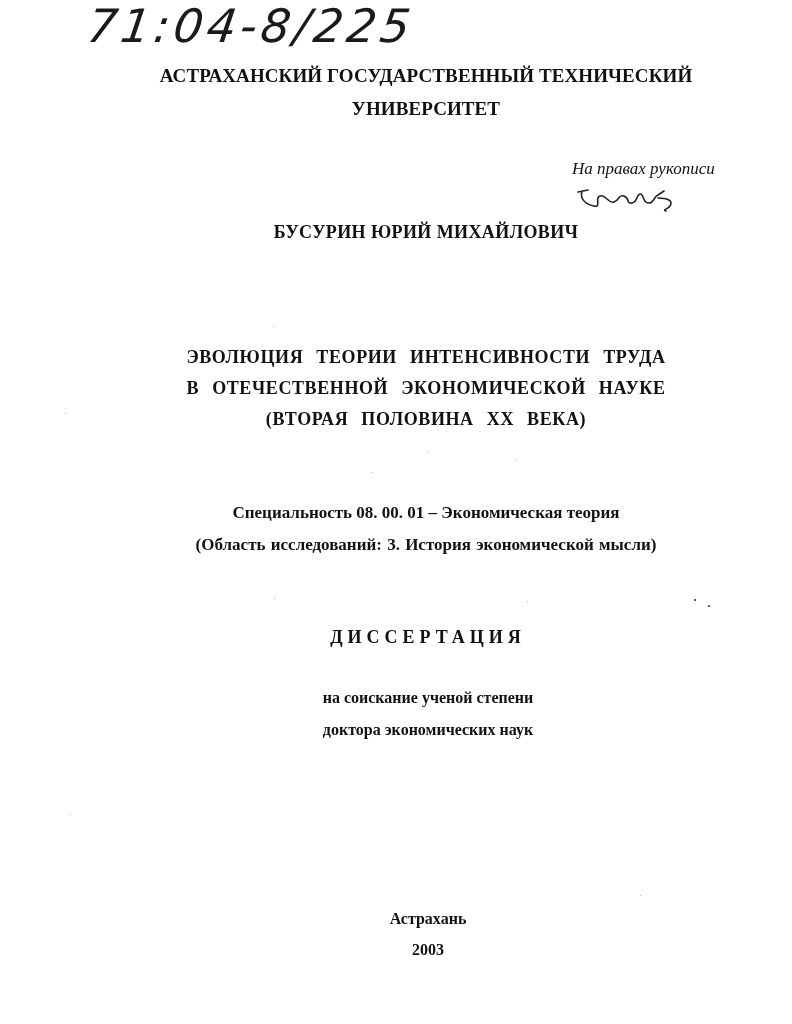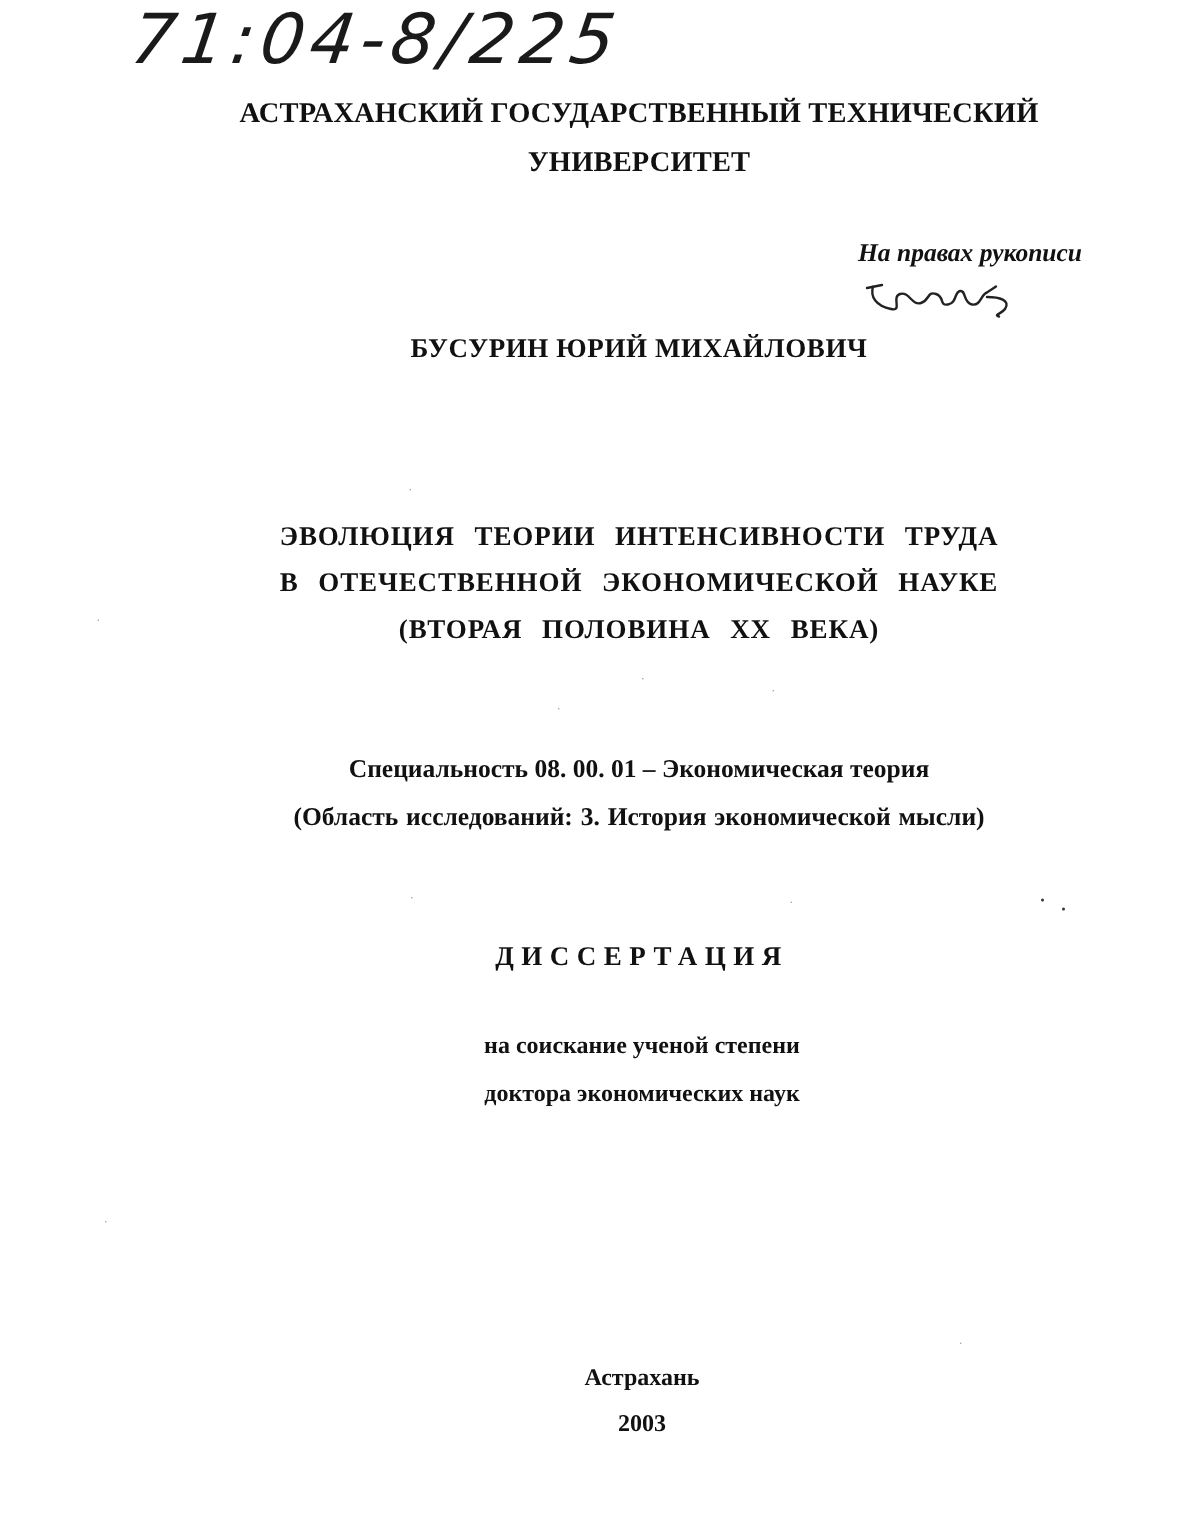"На правах рукописи" .rights { font-weight: bold -> normal }
